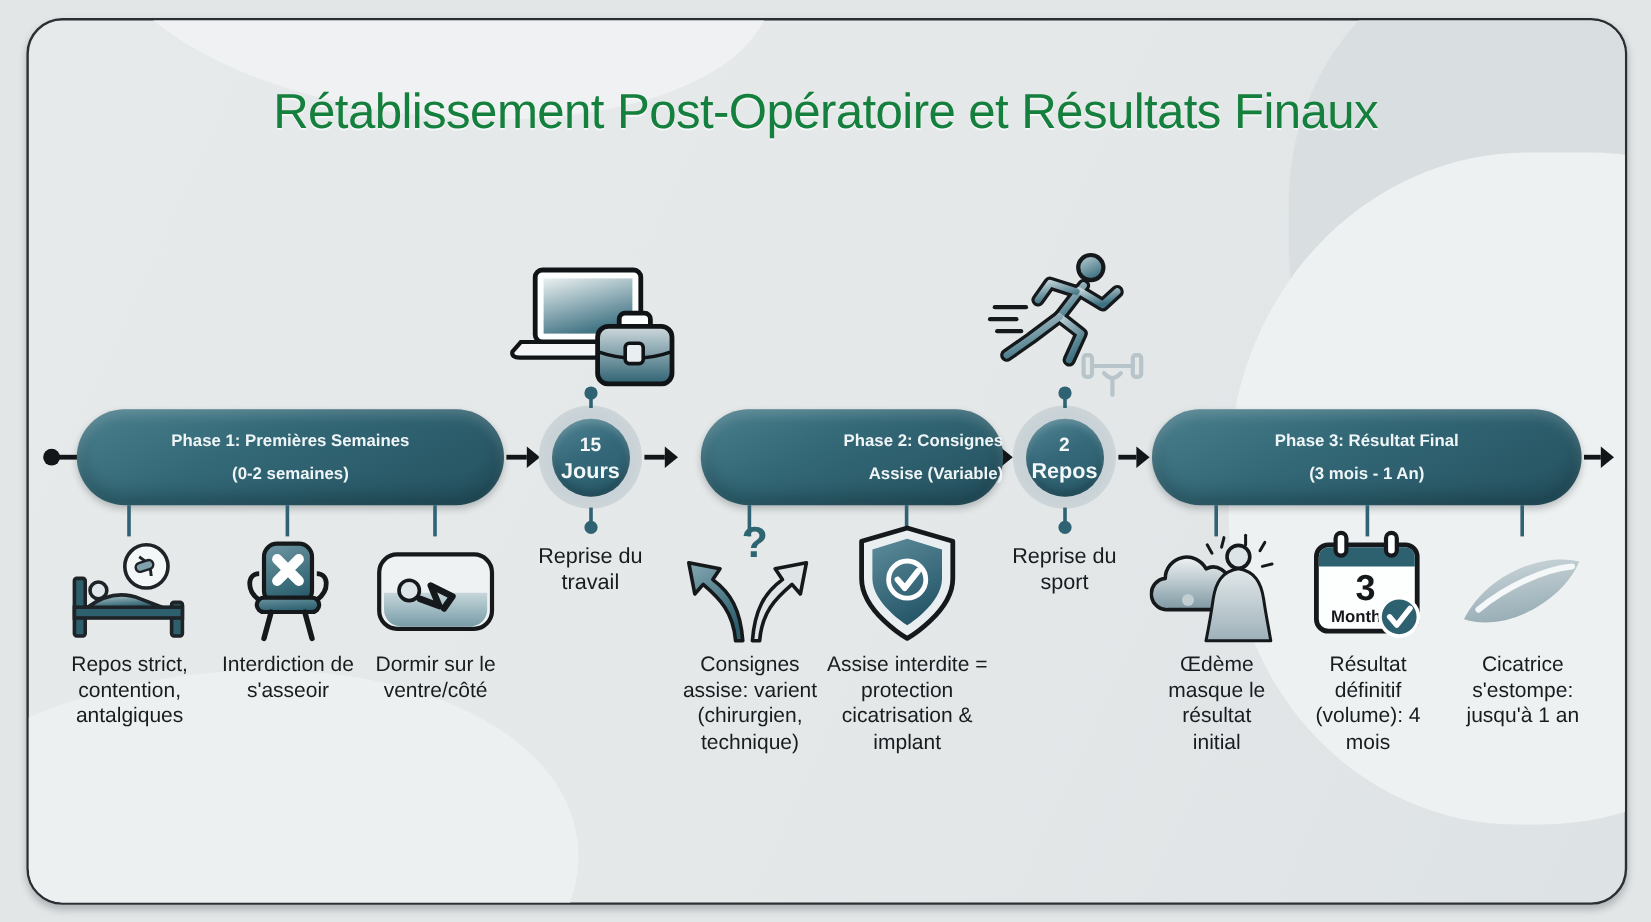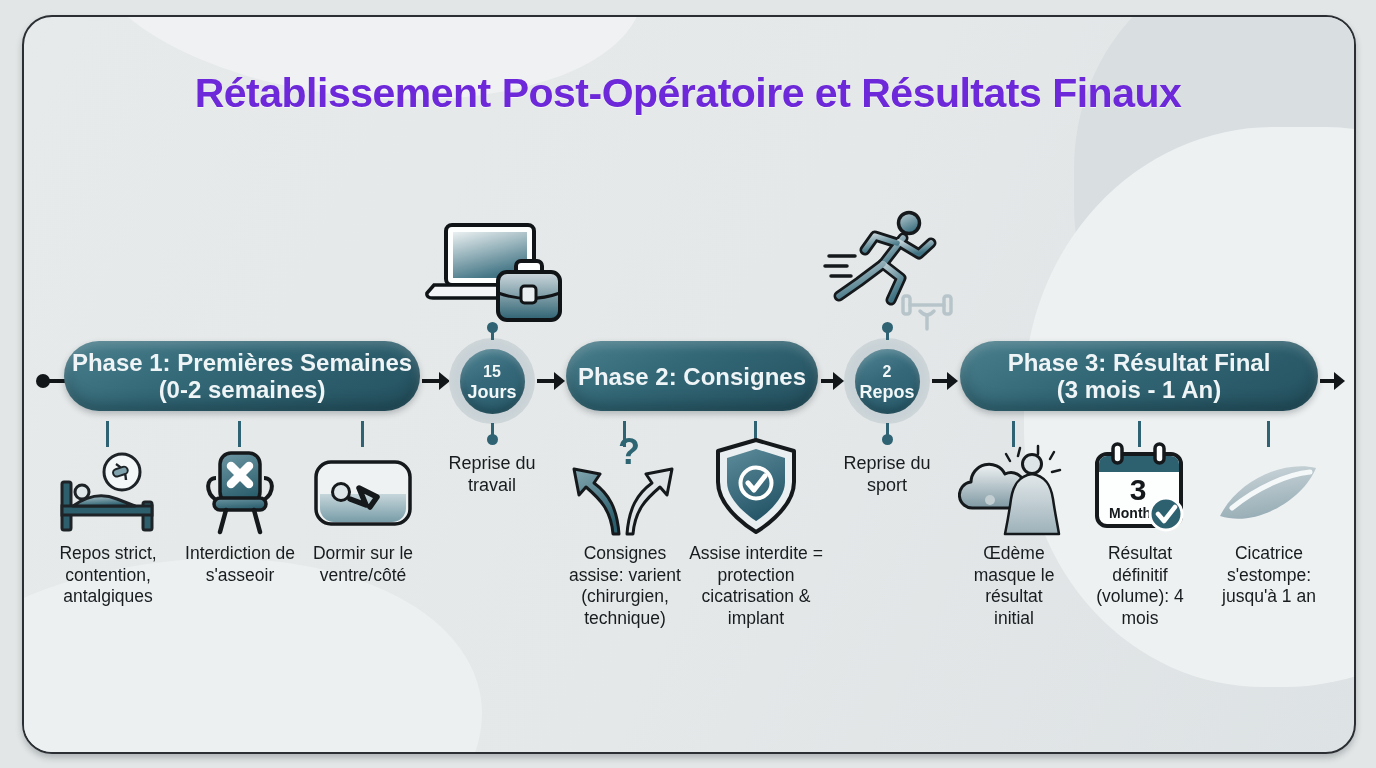"Rétablissement Post-Opératoire et" .title { color: #6d28d9 -> #15803d; font-weight: 700 -> 400 }
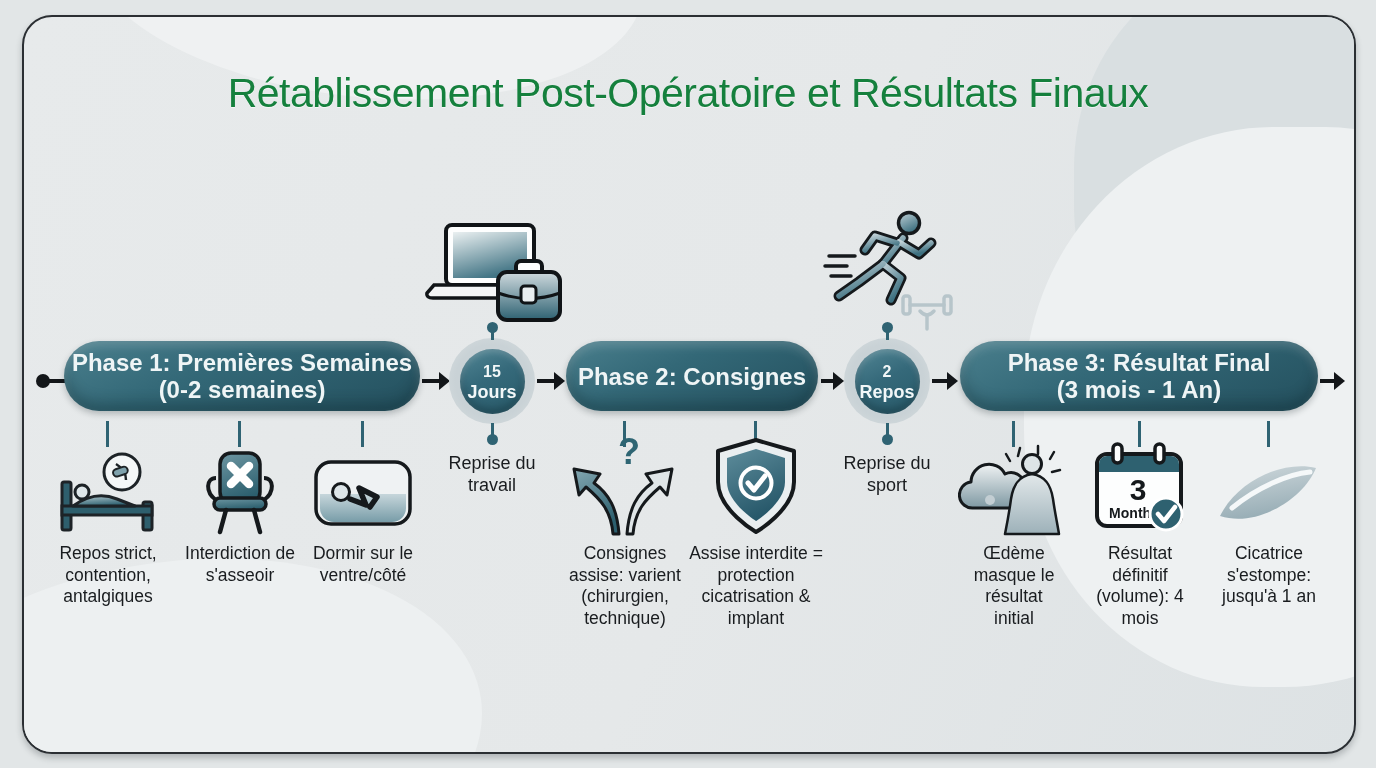"Phase 1: Premières Semaines" .pill { font-size: 24px -> 14px; height: 70px -> 80px }
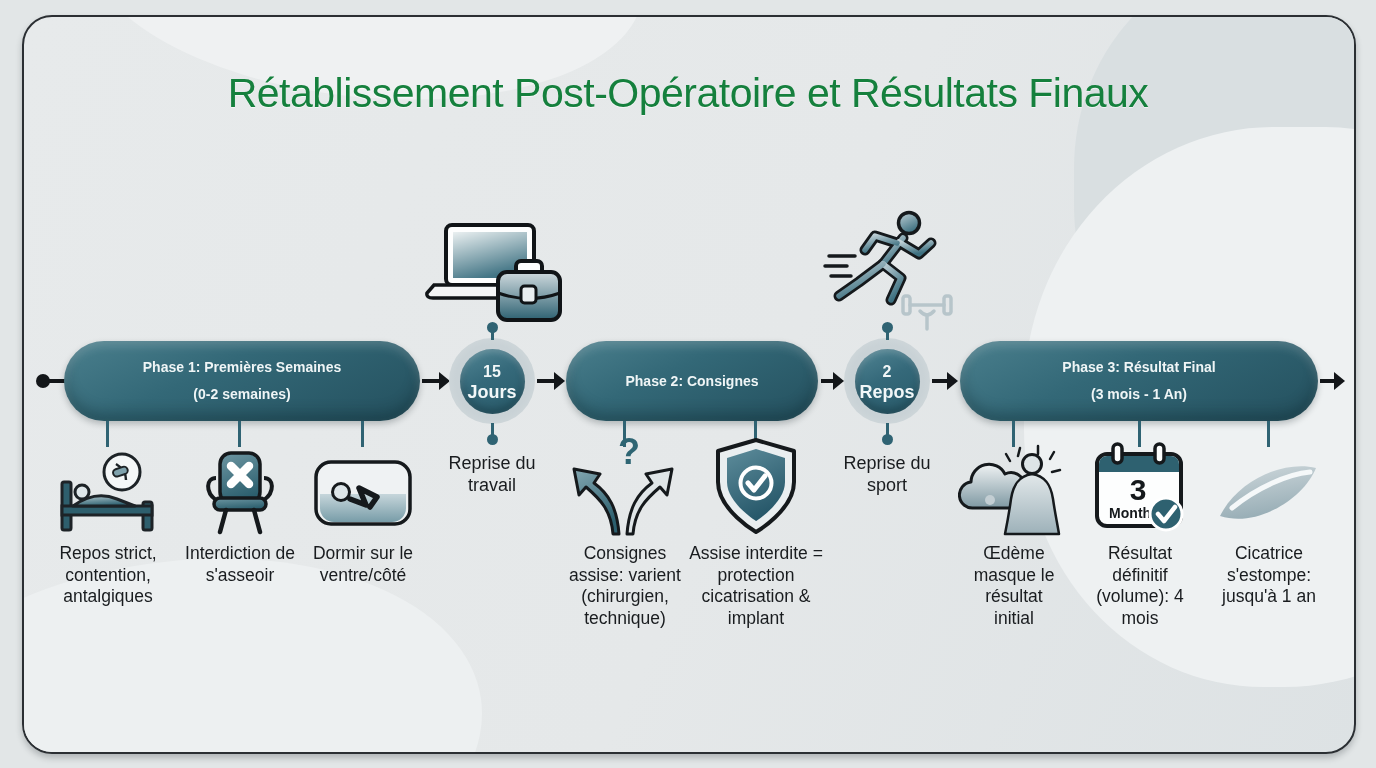"Phase 2: Consignes" div.pill { align-items: none -> flex-end; left: 566px -> 584px }
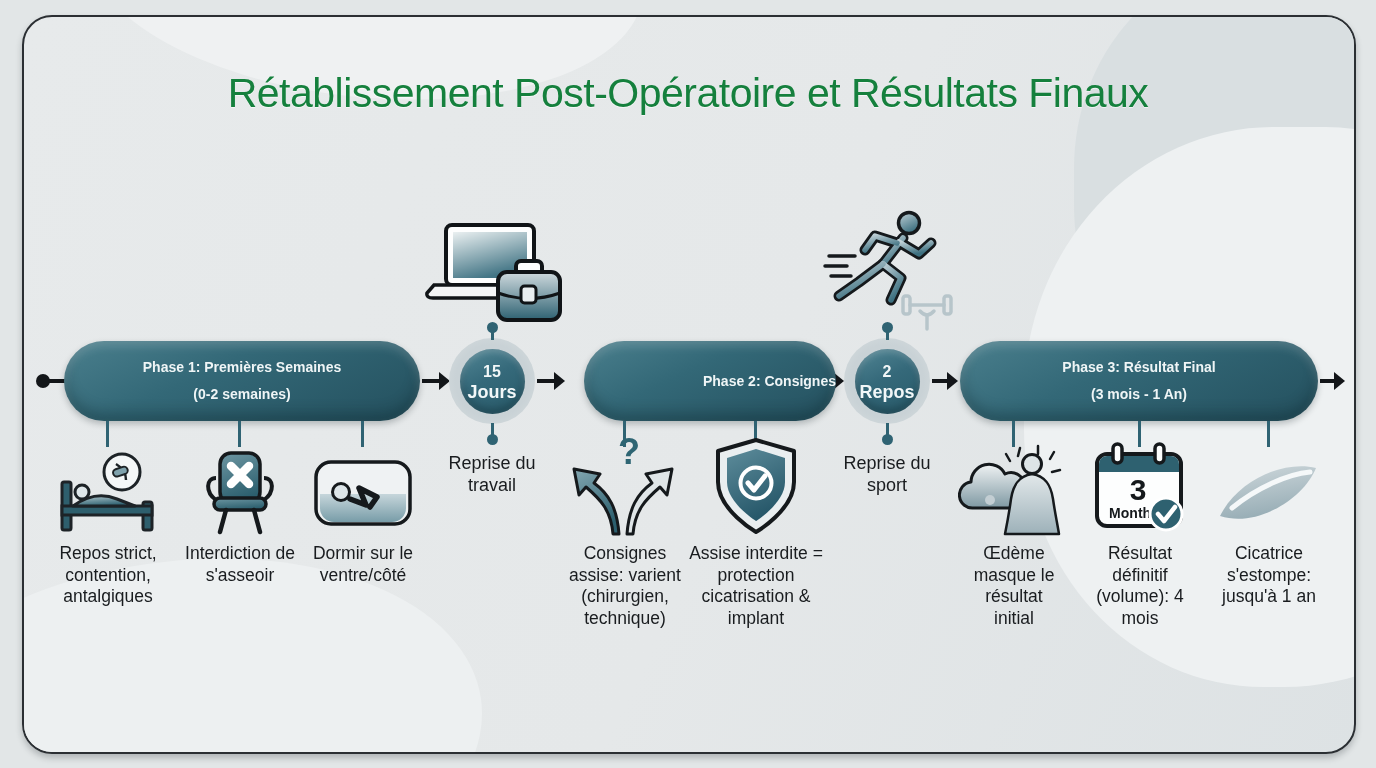"Assise (Variable)" div { html: none -> <div>Assise (Variable)</div> }
